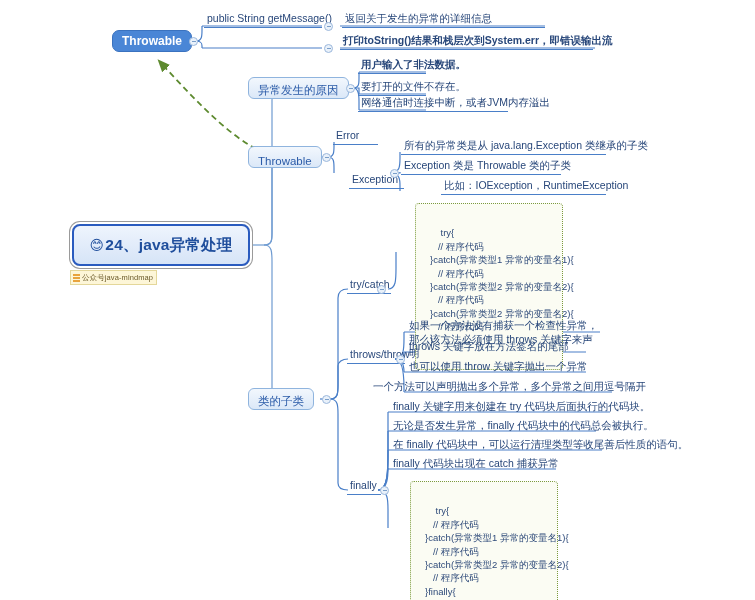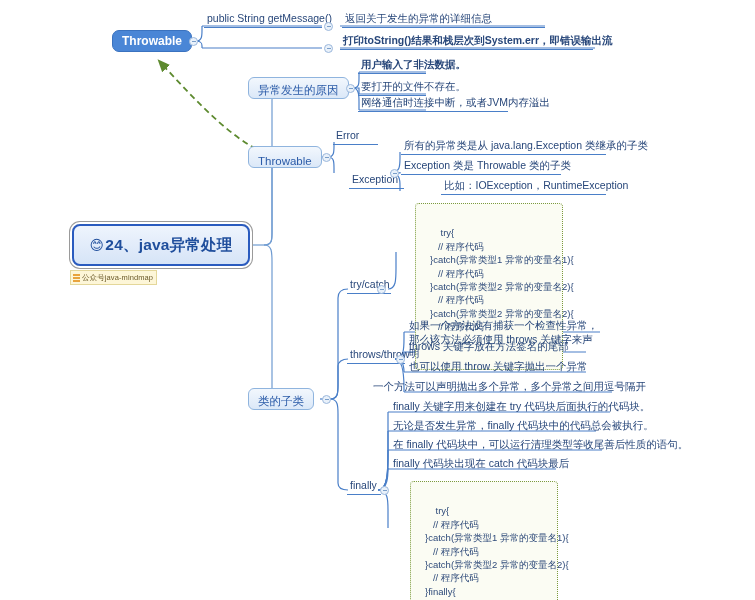"finally 代码块出现在 catch 代码块最后" span { text: 代码块最后 -> 捕获异常 }
